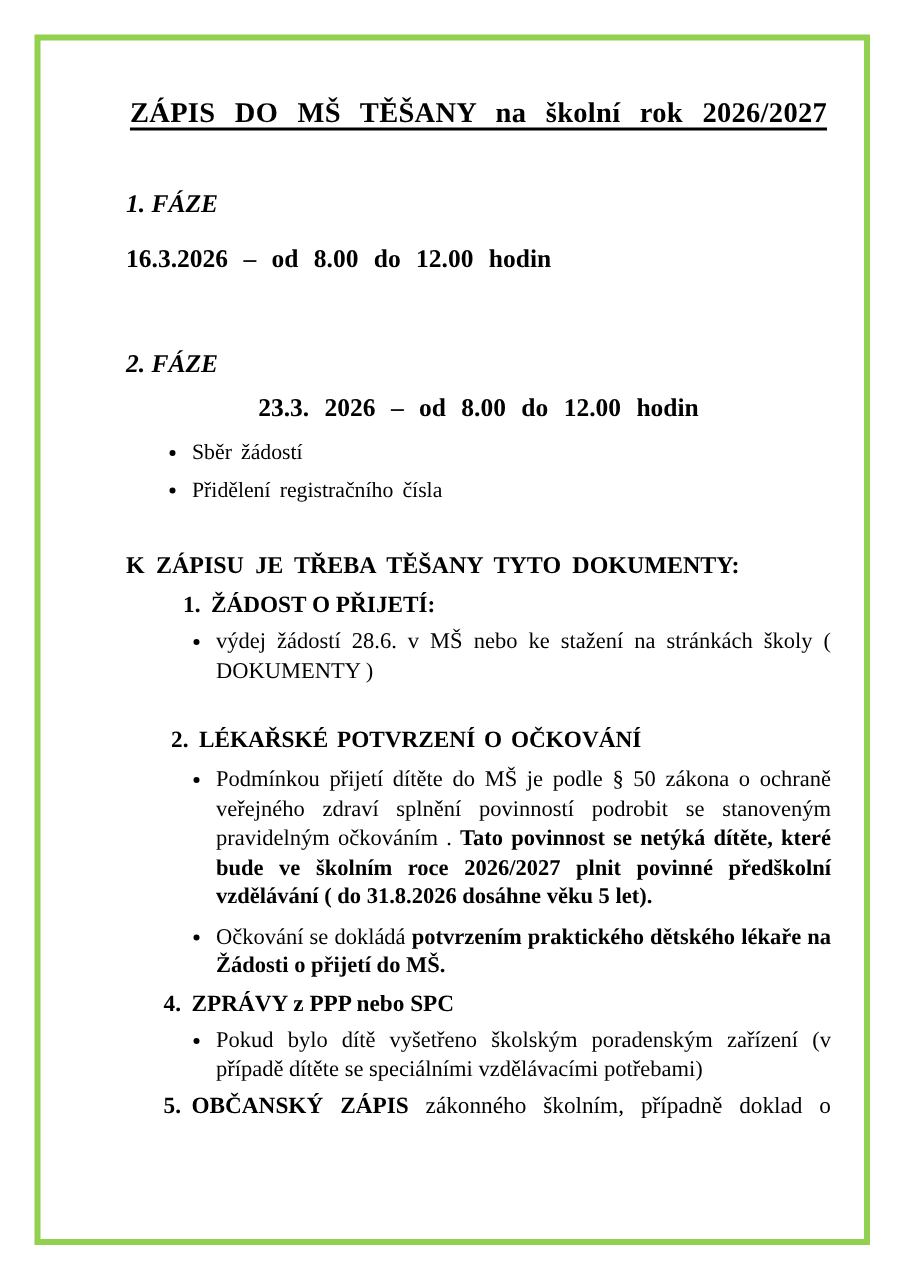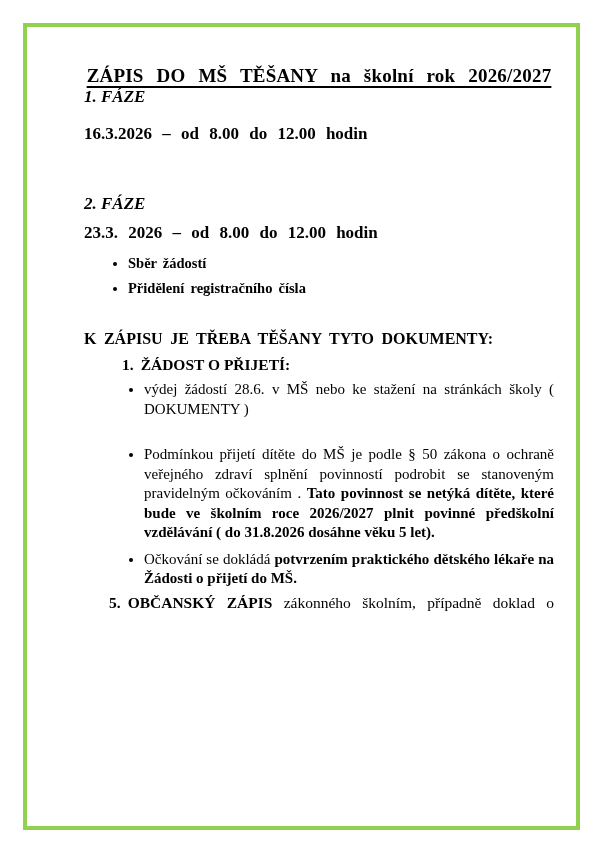"1. FÁZE" .phase1 .phase-heading { margin-top: none -> 39px }
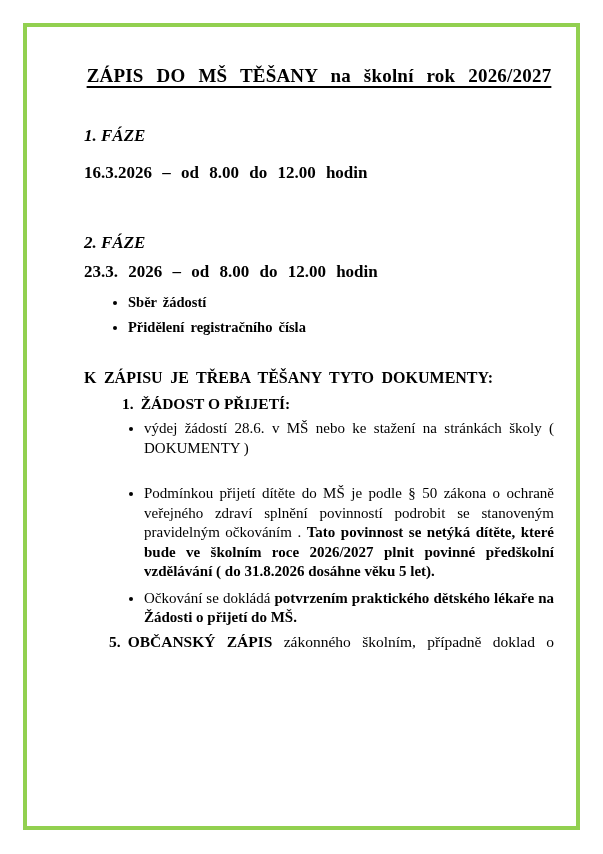"23.3. 2026 – od 8.00" .phase2 .time { text-align: none -> center }
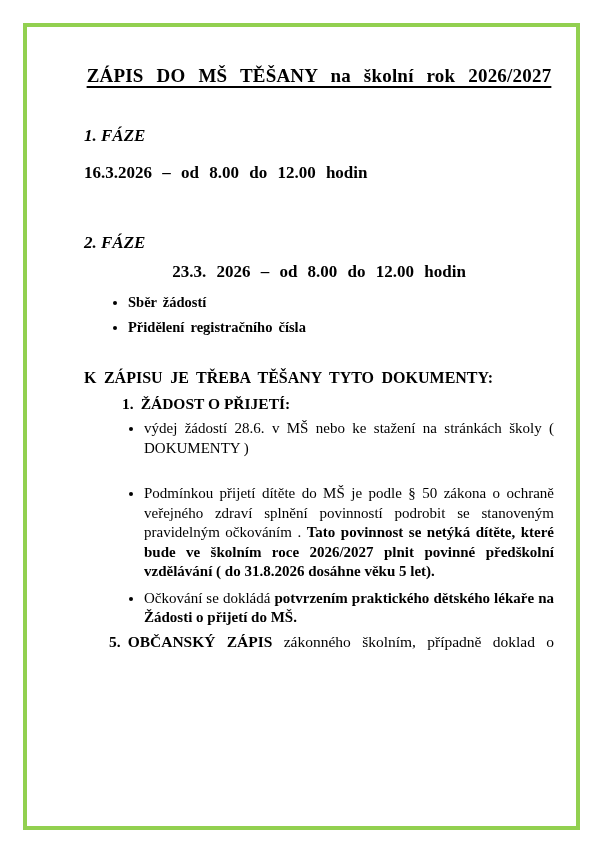"Sběr žádostí" .phase2 ul.phase-bullets li { font-weight: bold -> none }
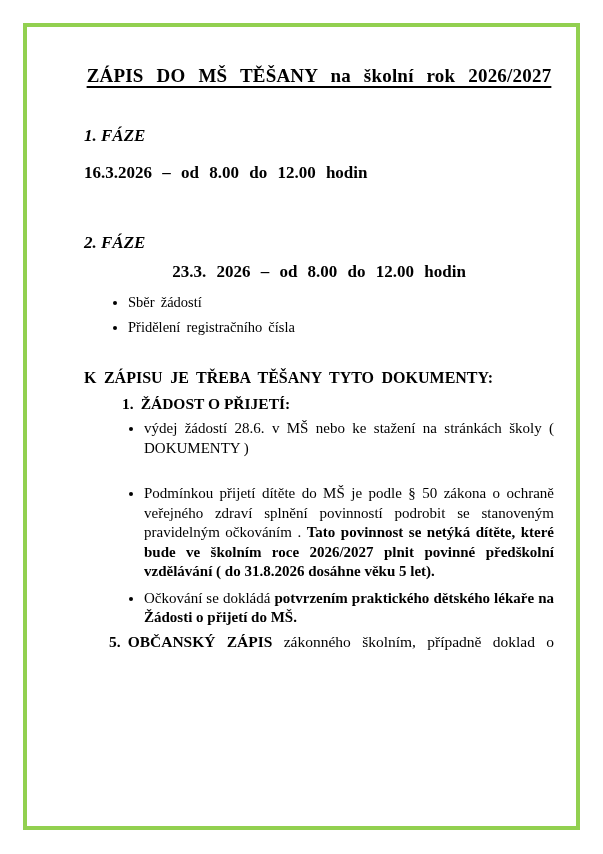"2. LÉKAŘSKÉ POTVRZENÍ O OČKOVÁNÍ" p.doc-head { html: none -> <p><span>2.</span><b>LÉKAŘSKÉ POTVRZENÍ O OČKOVÁNÍ</b><span></span></p> }
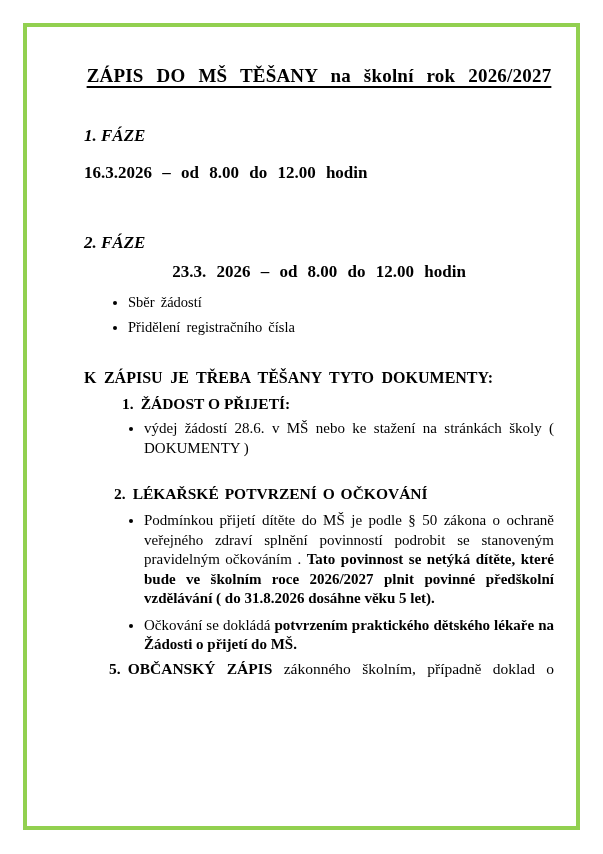"4. ZPRÁVY z PPP nebo" div.doc-item { html: none -> <div> <p><span>4.</span><b>ZPRÁVY z PPP nebo SPC</b><span></span></p> <ul> <li><span>Pokud bylo dítě vyšetřeno školským poradenským zařízení (v případě dítěte se speciálními vzdělávacími potřebami)</span><b></b></li> </ul> </div> }
